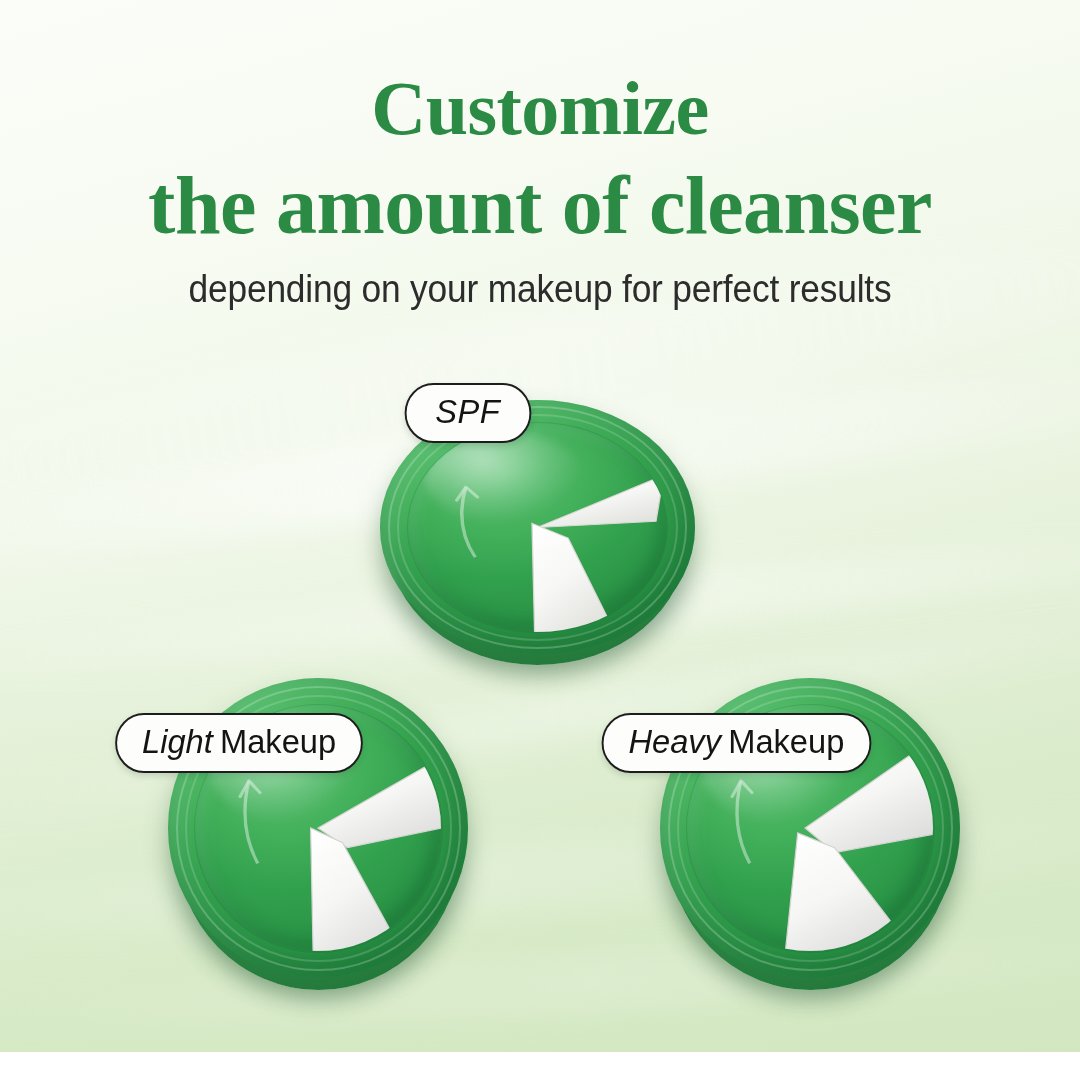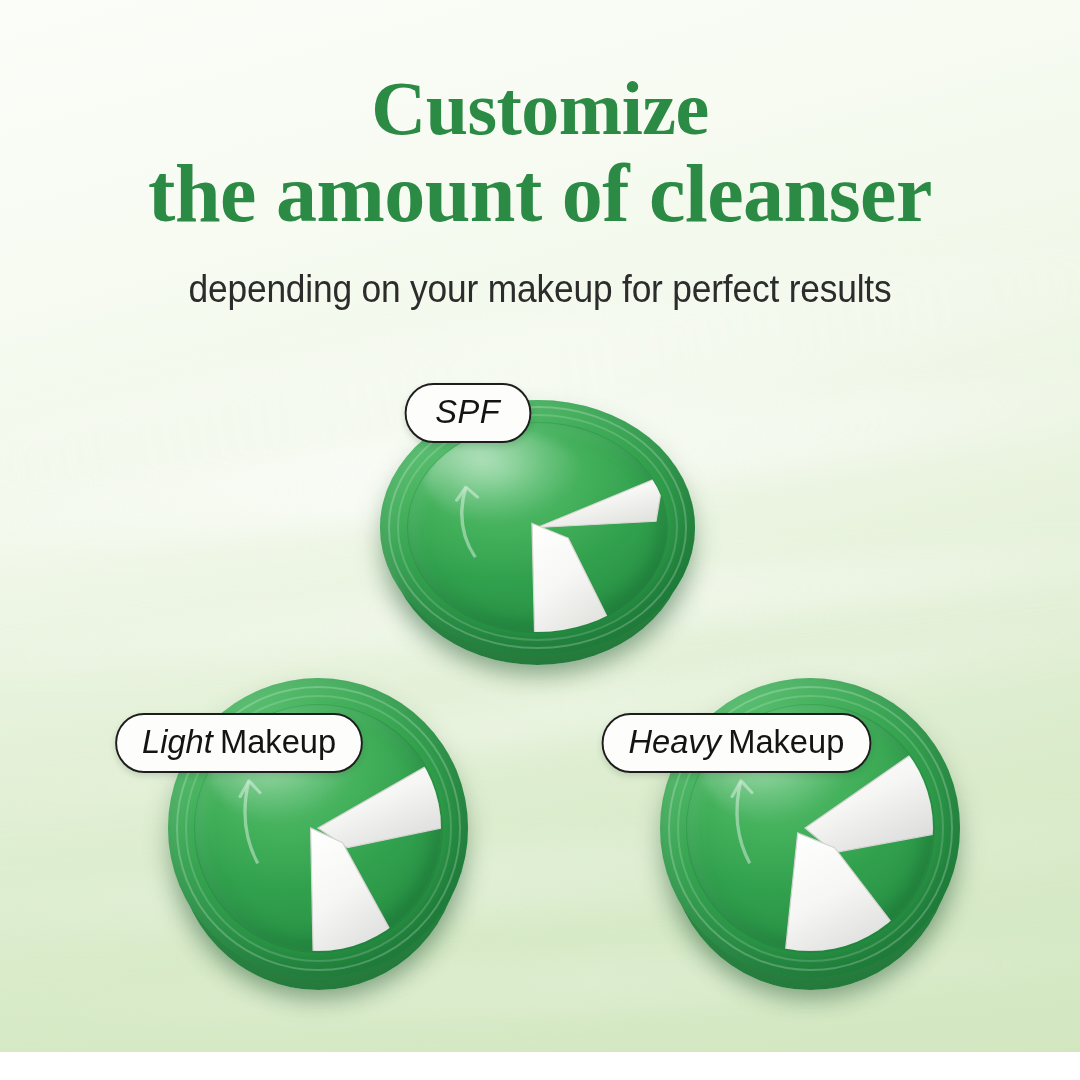"the amount of cleanser" .headline .l2 { margin-top: 8px -> 20px }
